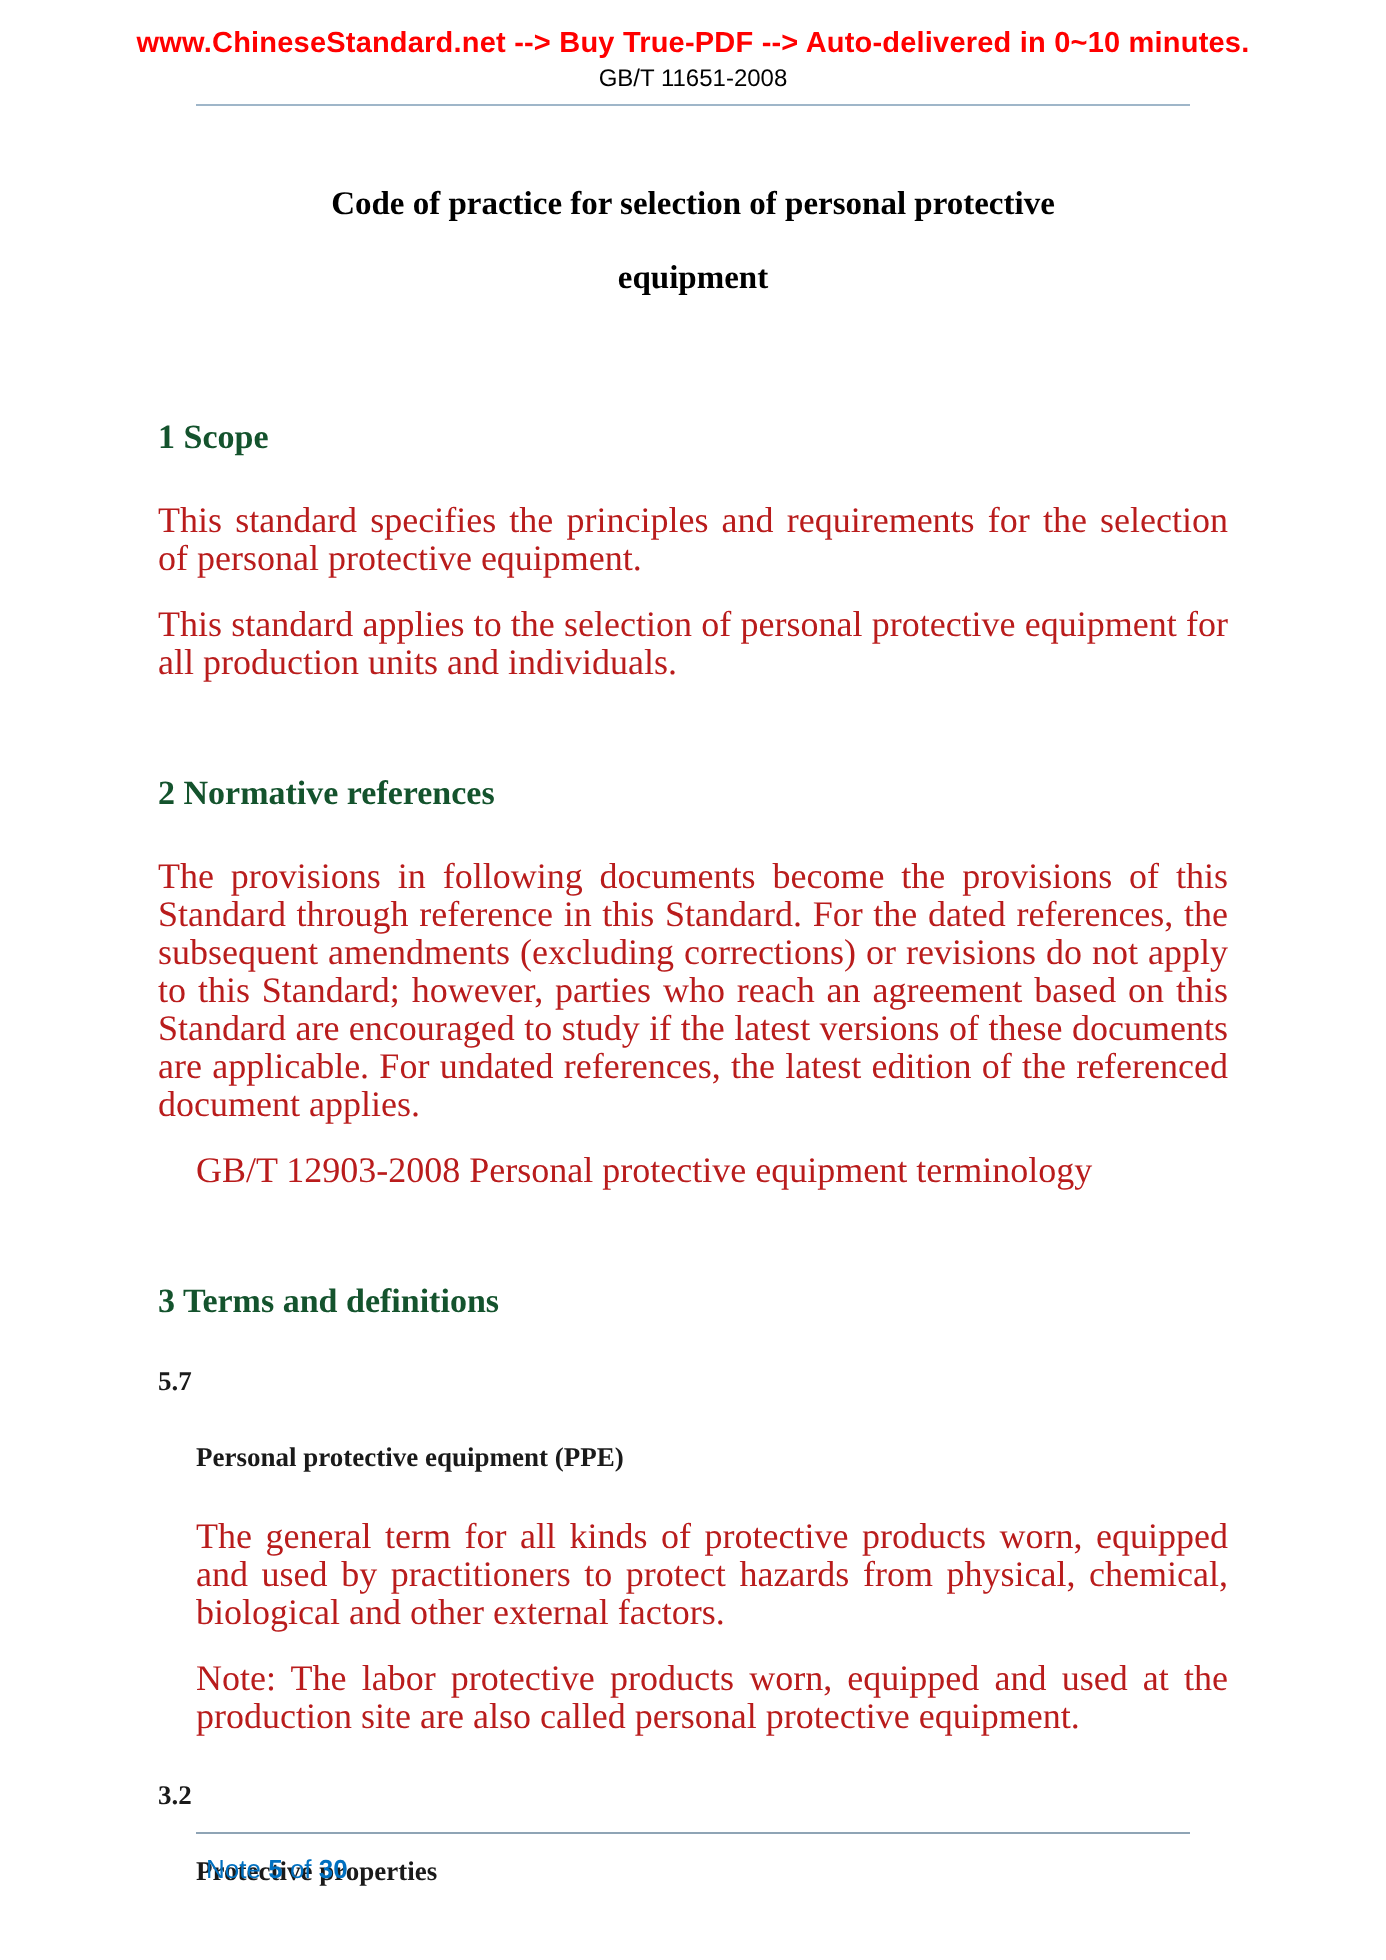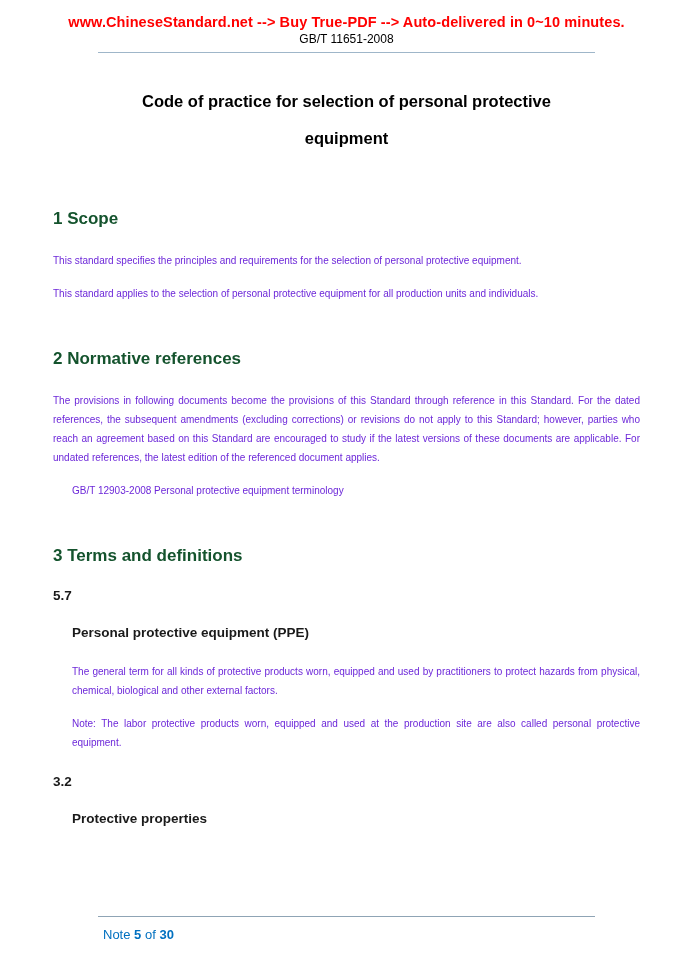"Code of practice for selection" .content { font-family: none -> Liberation Serif, serif; margin: 0 53px -> 0 79px }
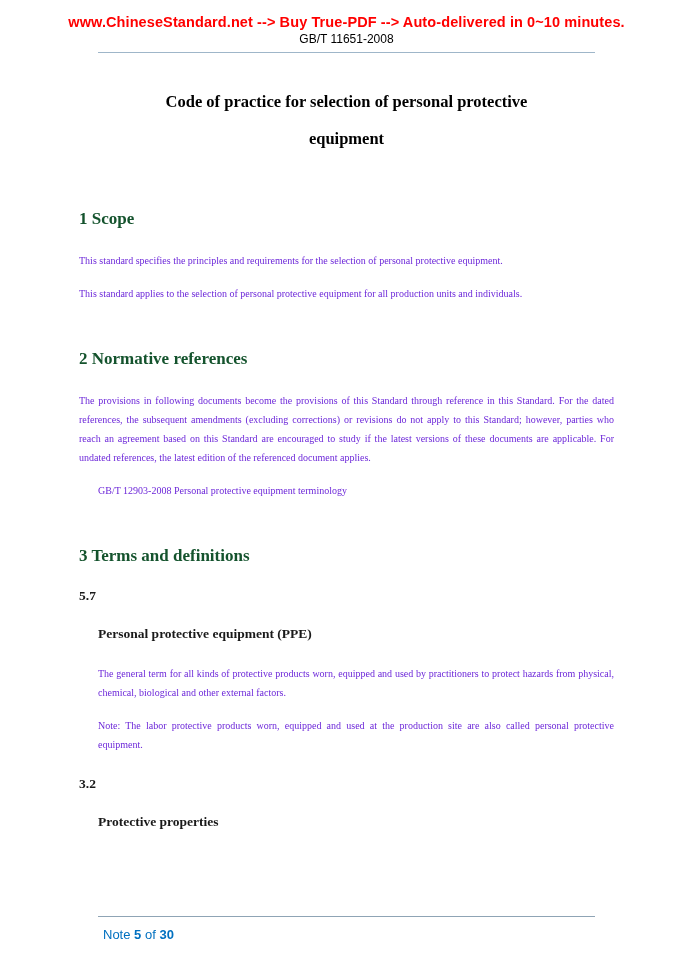"This standard specifies the principles" .para { color: #6d28d9 -> #b91c1c; font-size: 10px -> 18px }
